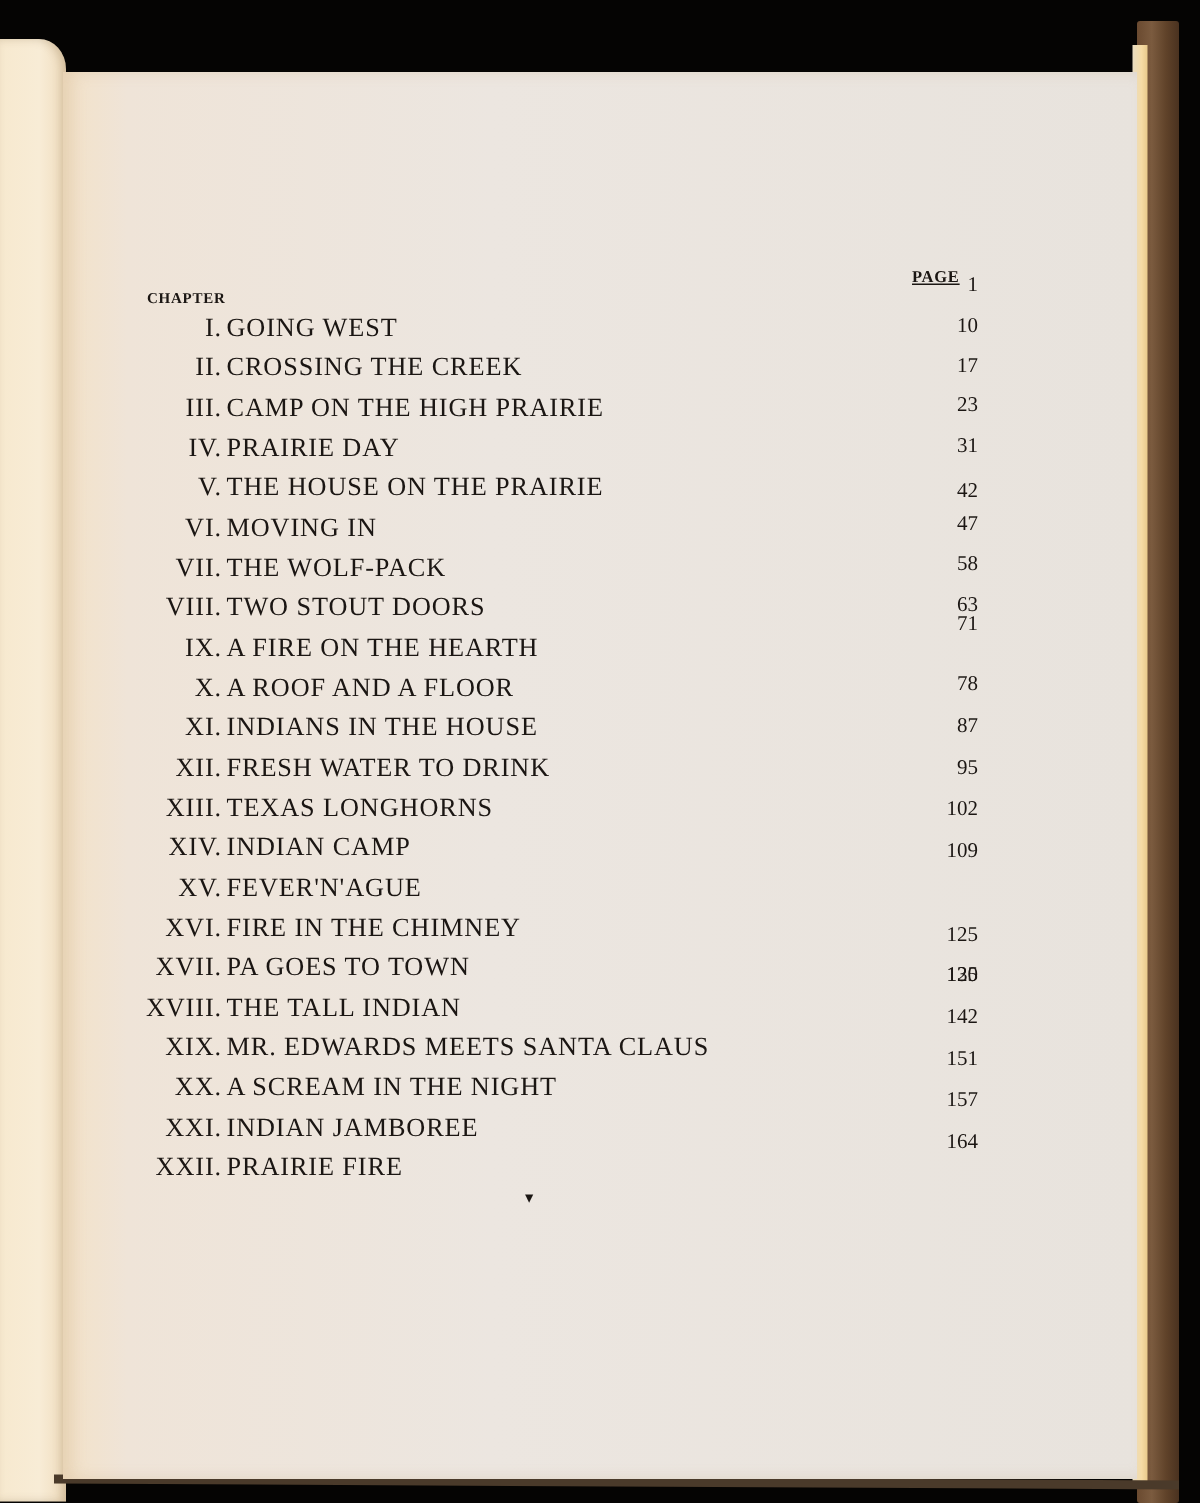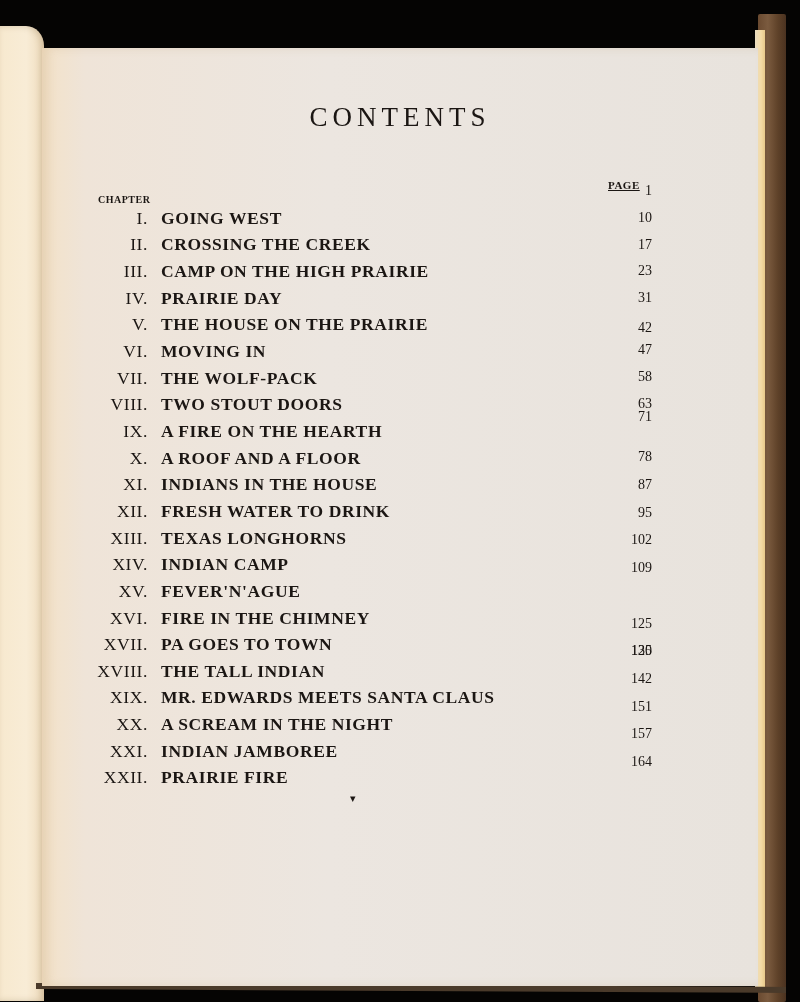"CONTENTS" div.heading { html: <div>CONTENTS</div> -> none }
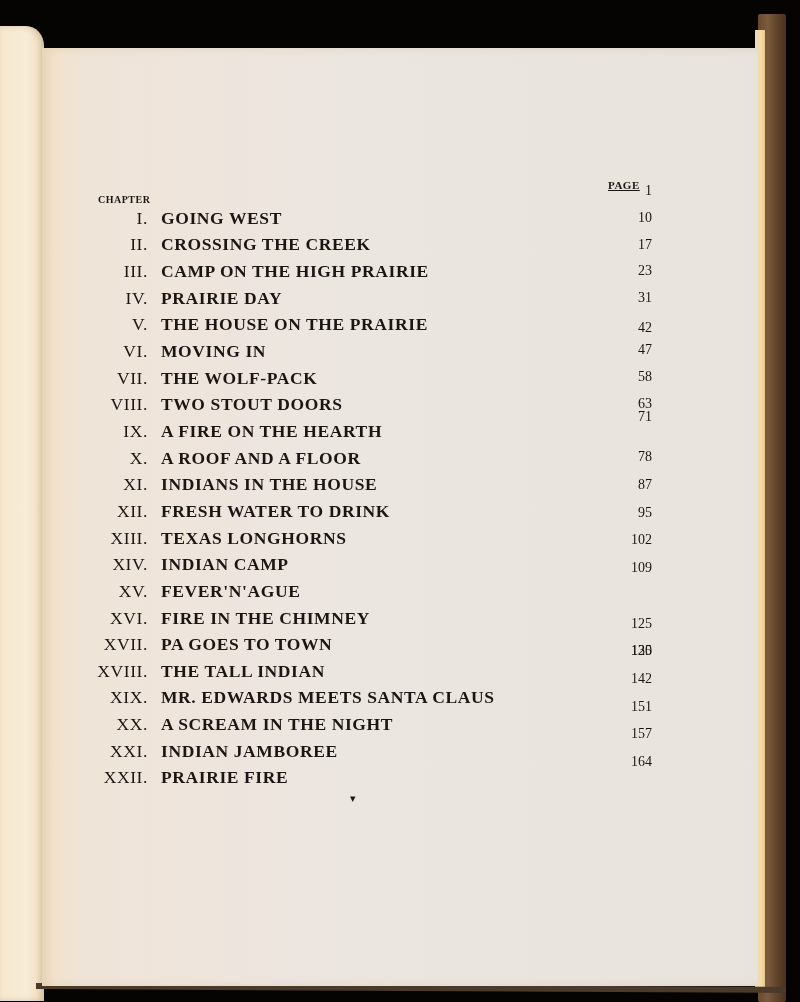"GOING WEST" .title { font-weight: bold -> none; margin-left: 13px -> 3px }
